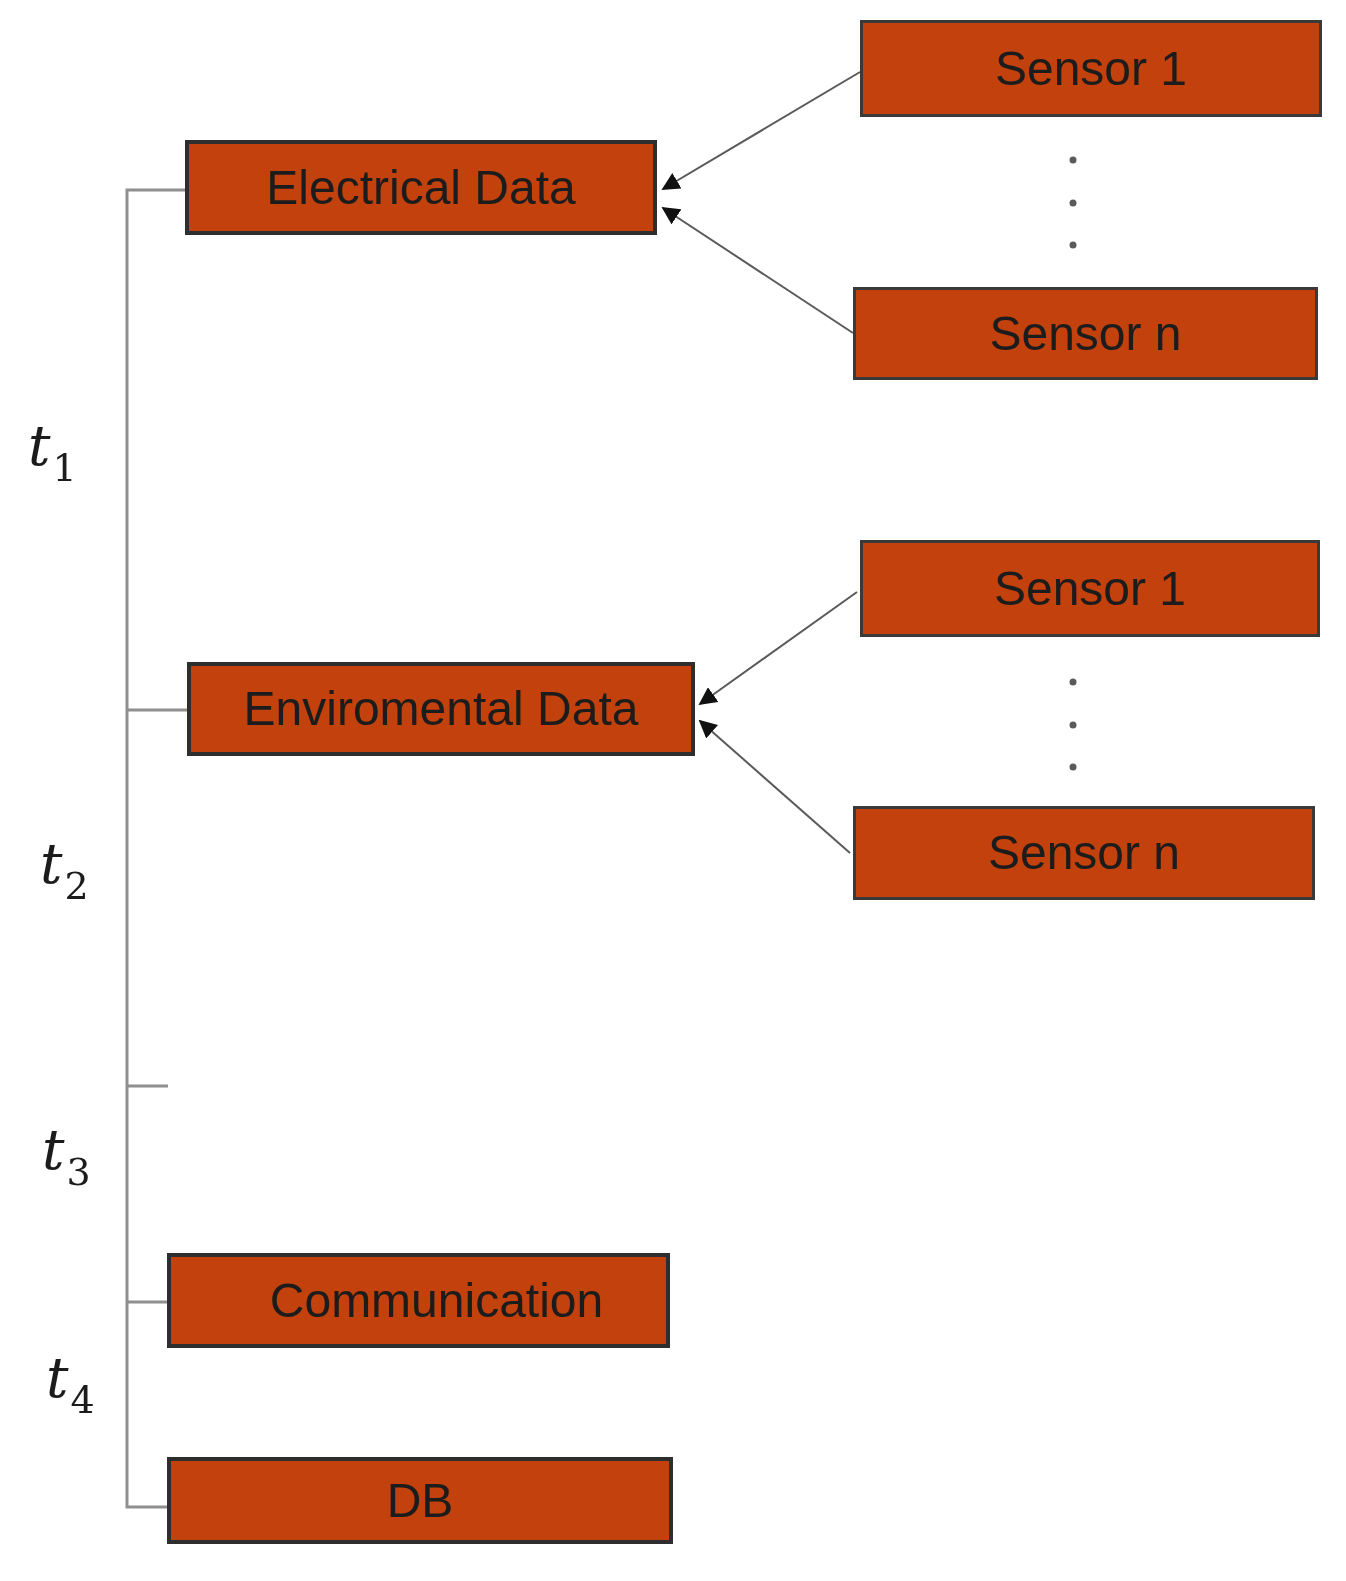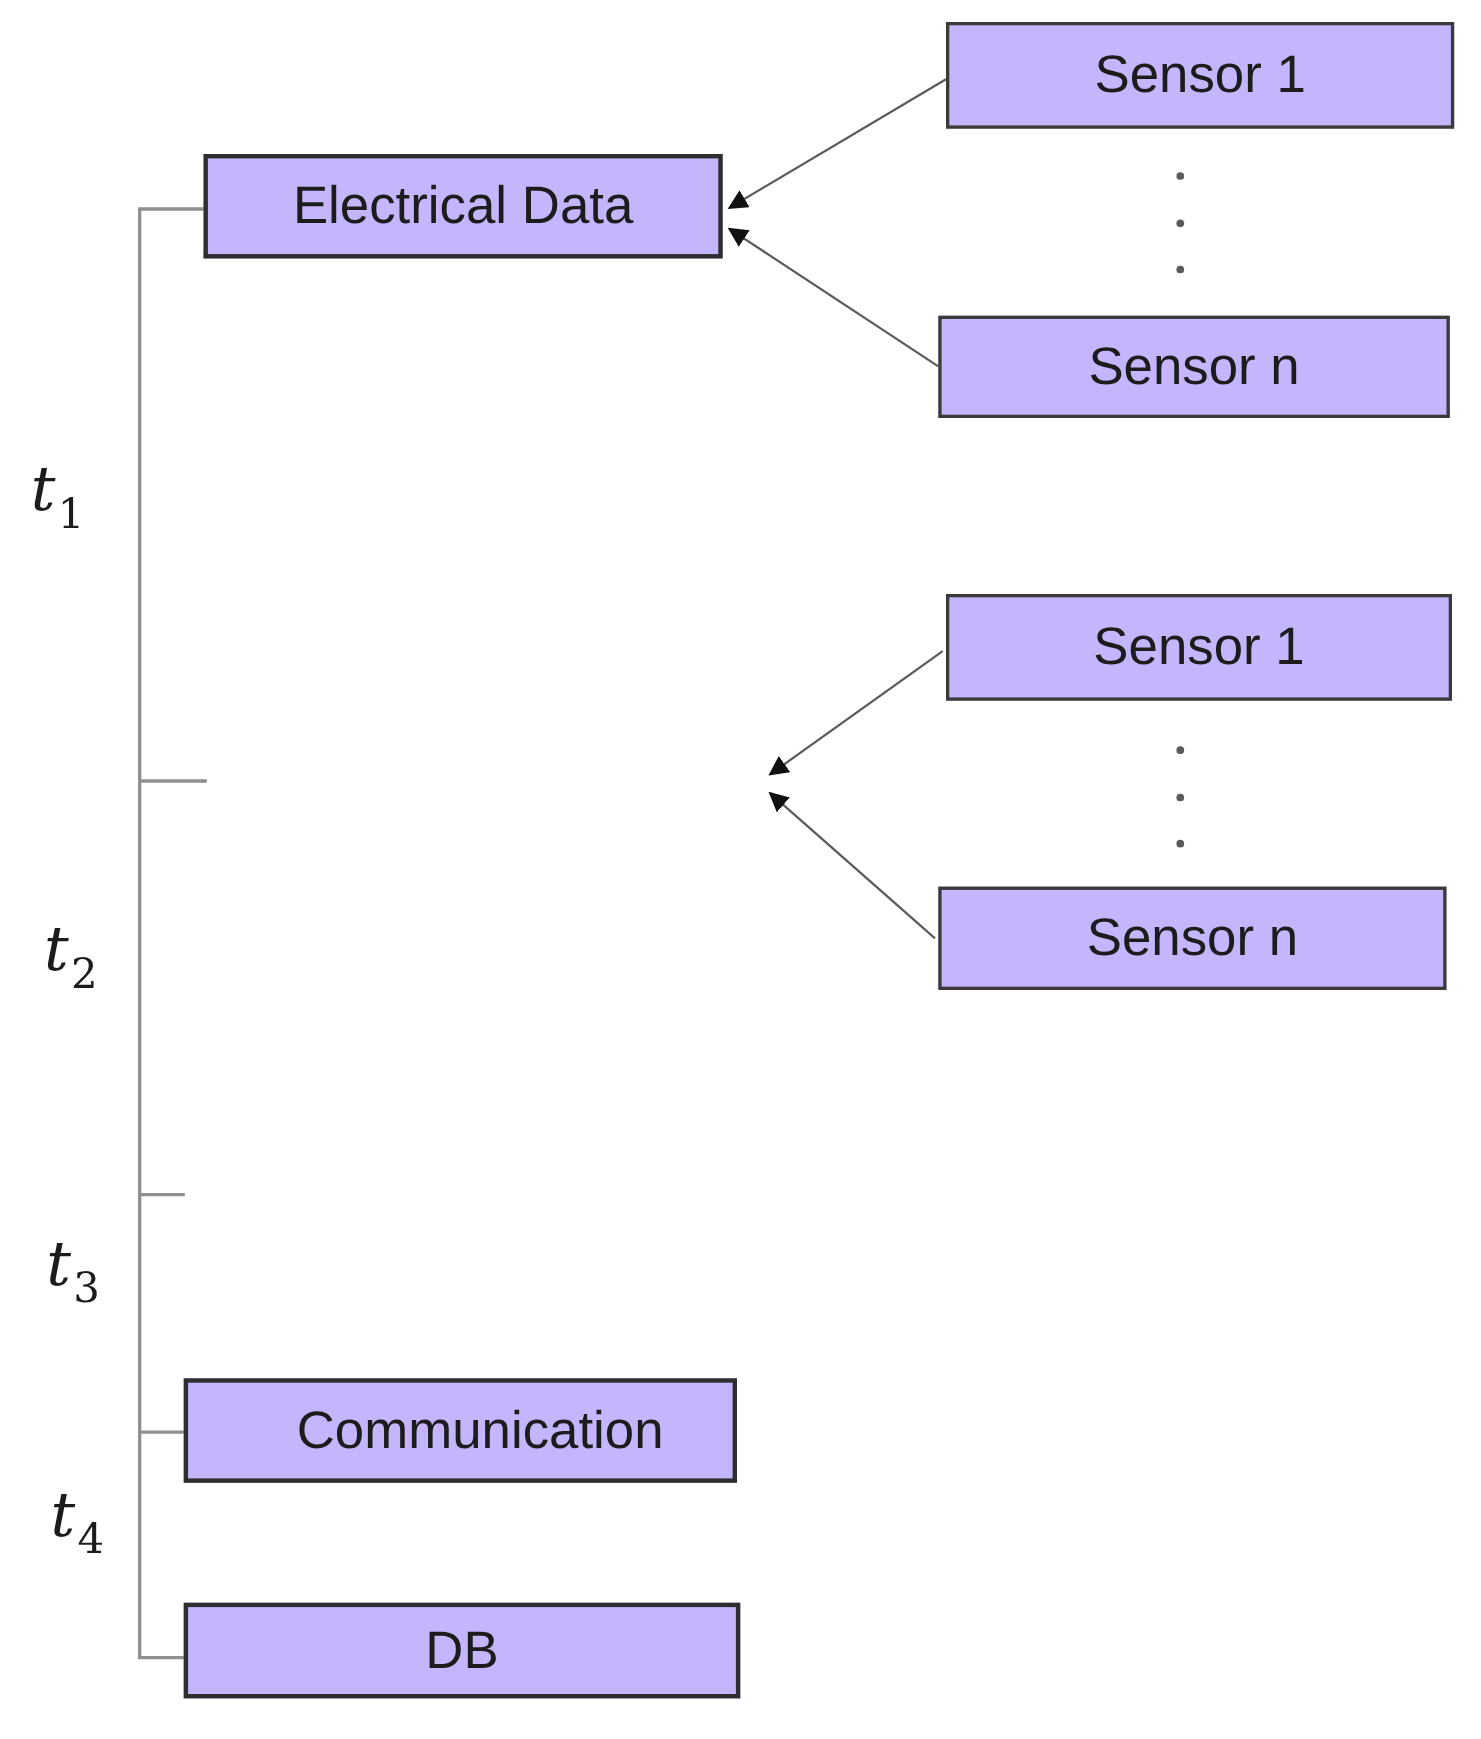"Sensor 1" .node { background: #c4b5fd -> #c2410c }
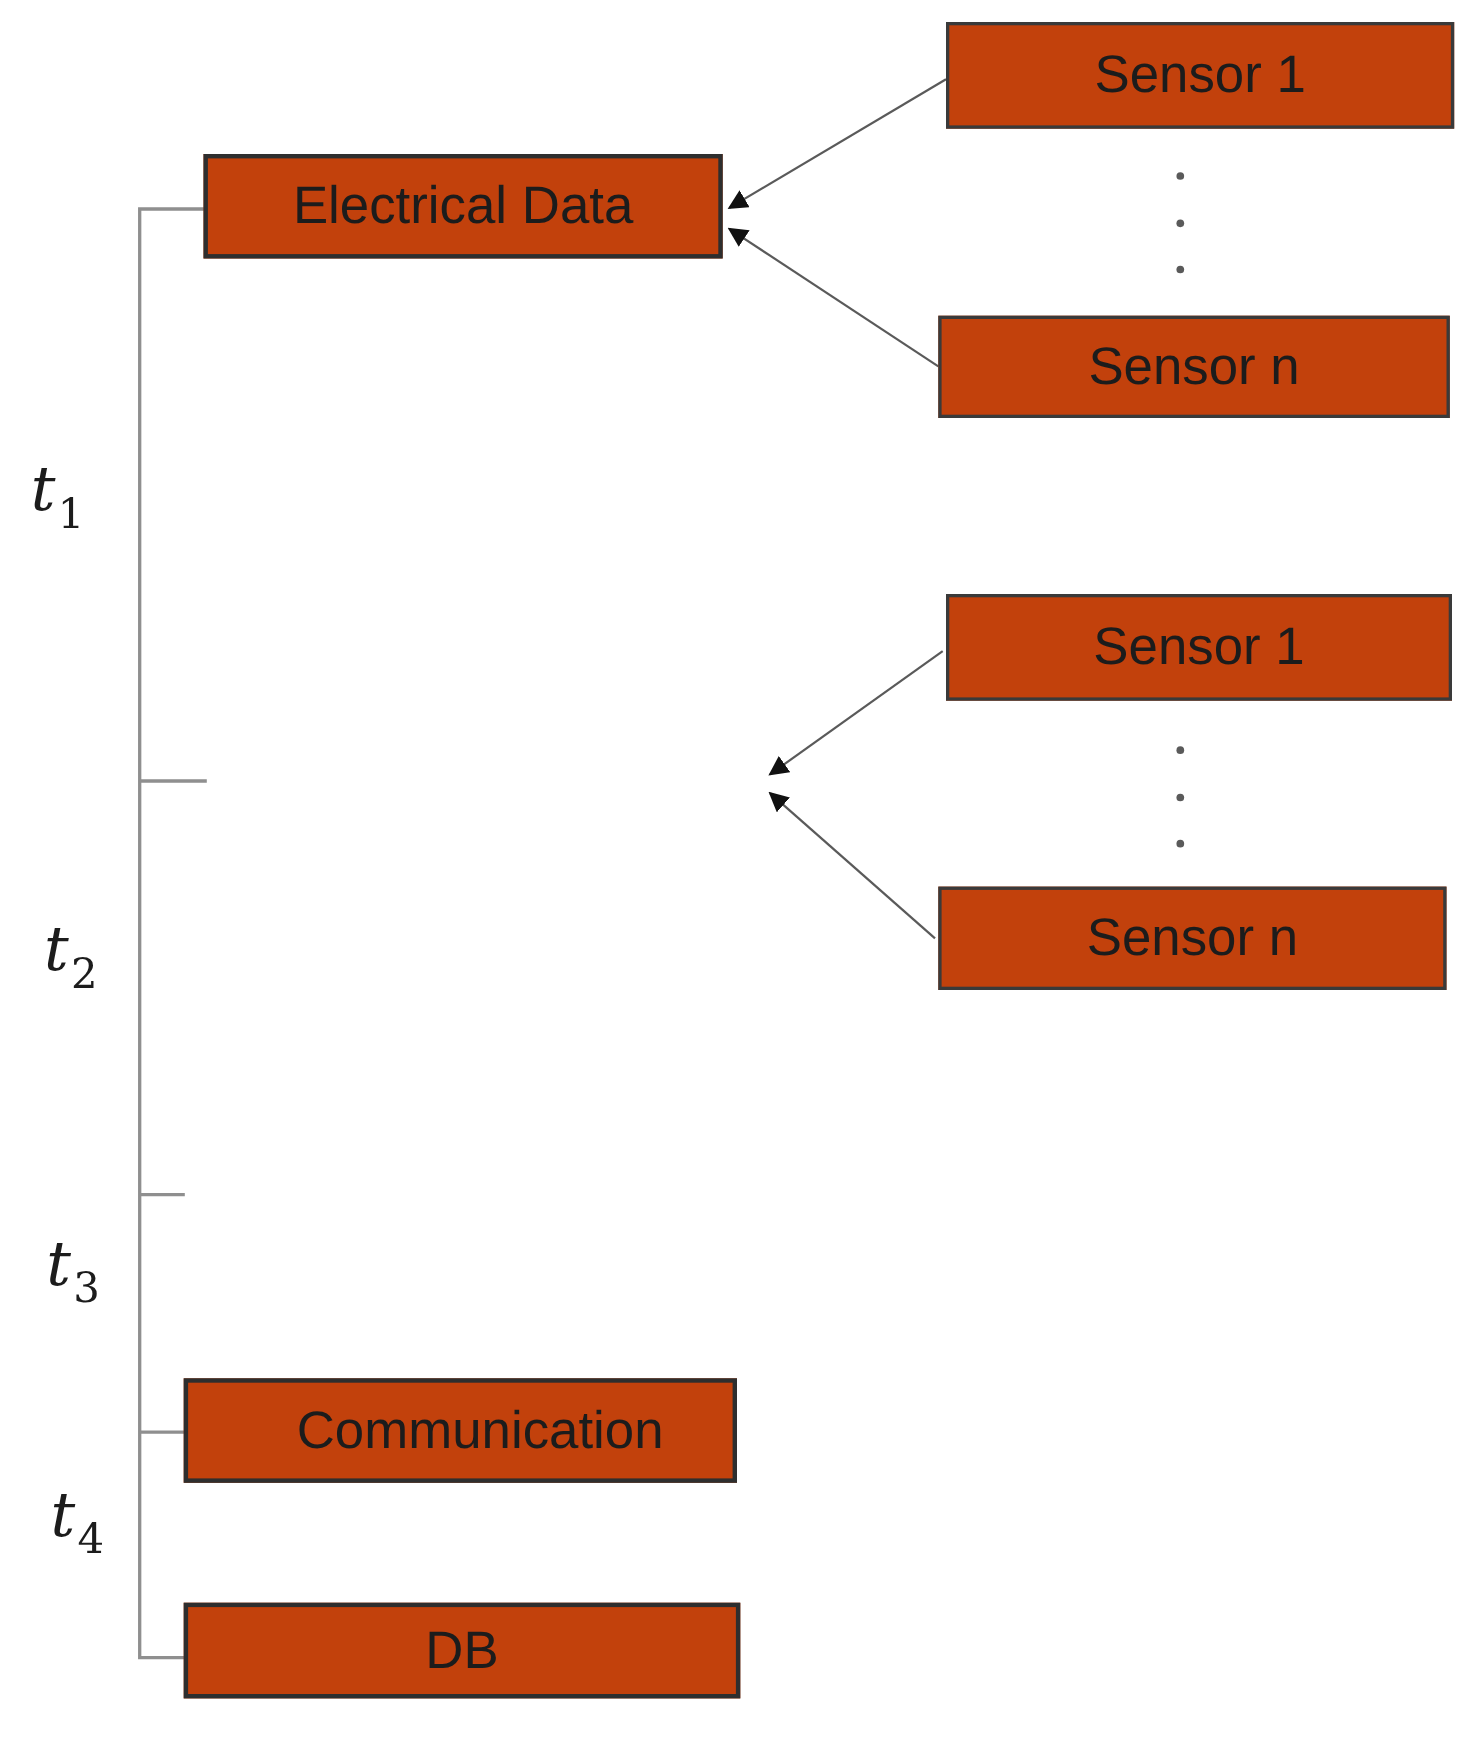"Enviromental Data" div.node { html: none -> <div> <span>Enviromental Data</span> </div> }
